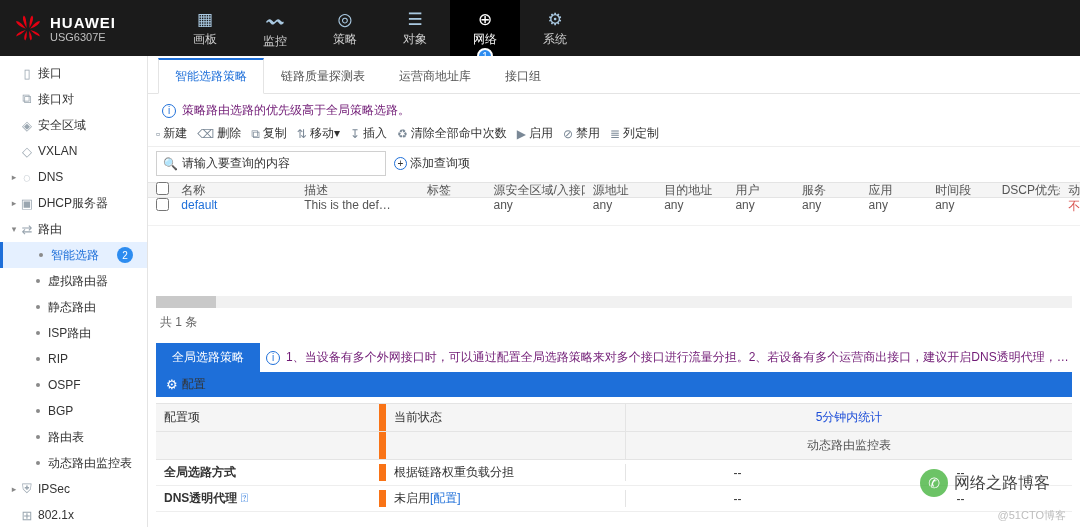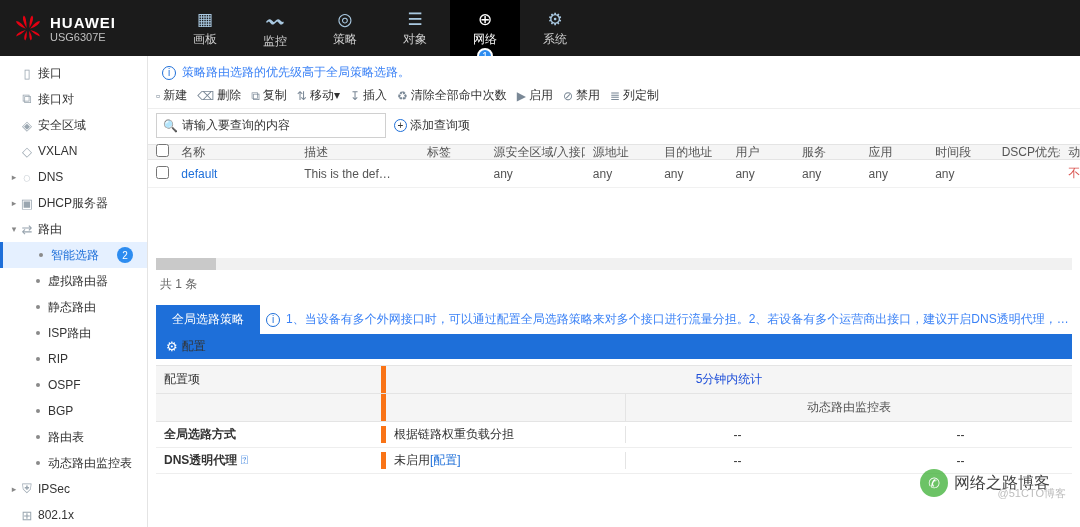"智能选路策略" div.tabs { html: none -> <div> <div>智能选路策略</div> <div>链路质量探测表</div> <div>运营商地址库</div> <div>接口组</div> </div> }
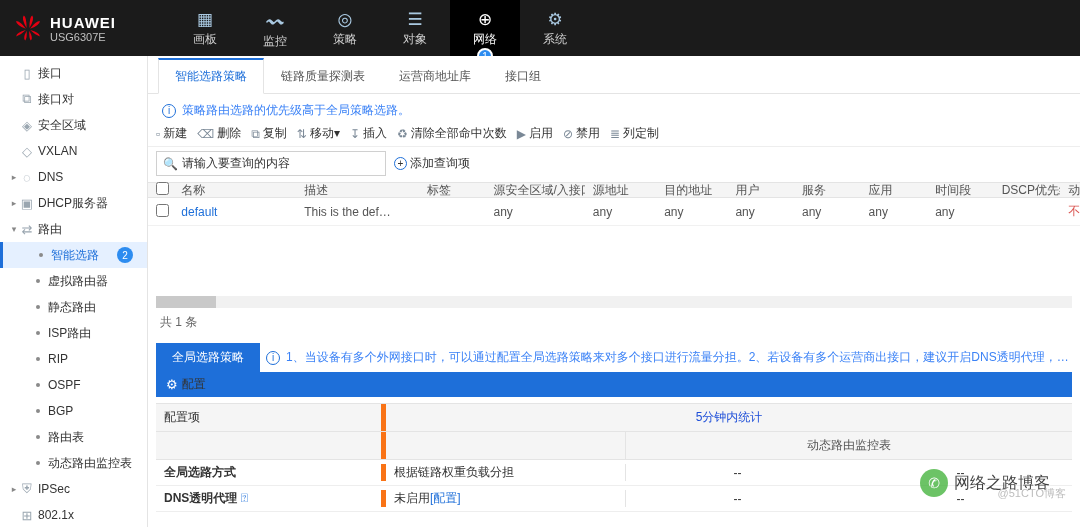"策略路由选路的优先级高于全局策略选路。" .info-txt { color: #3b82f6 -> #701a75 }
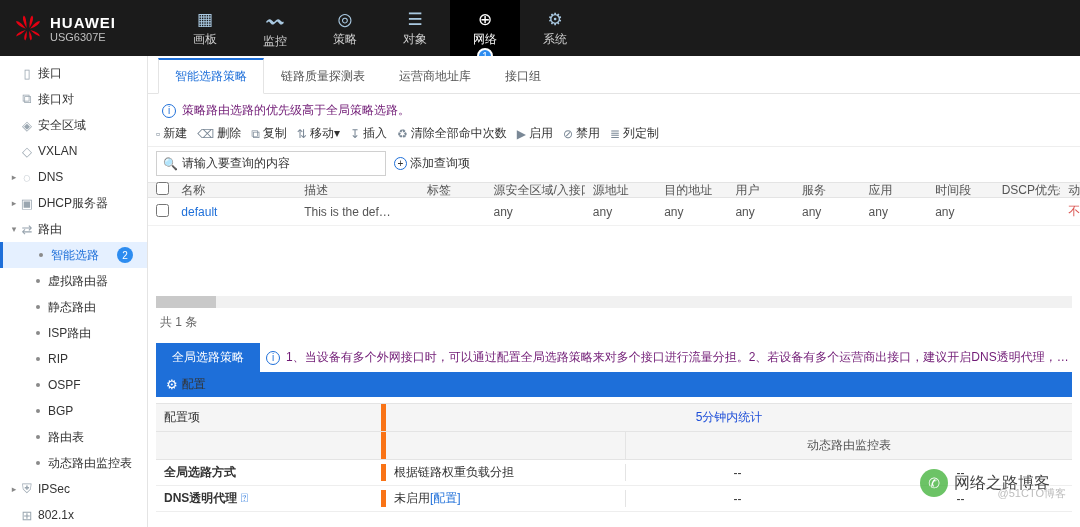"default" .grow { align-items: center -> none }
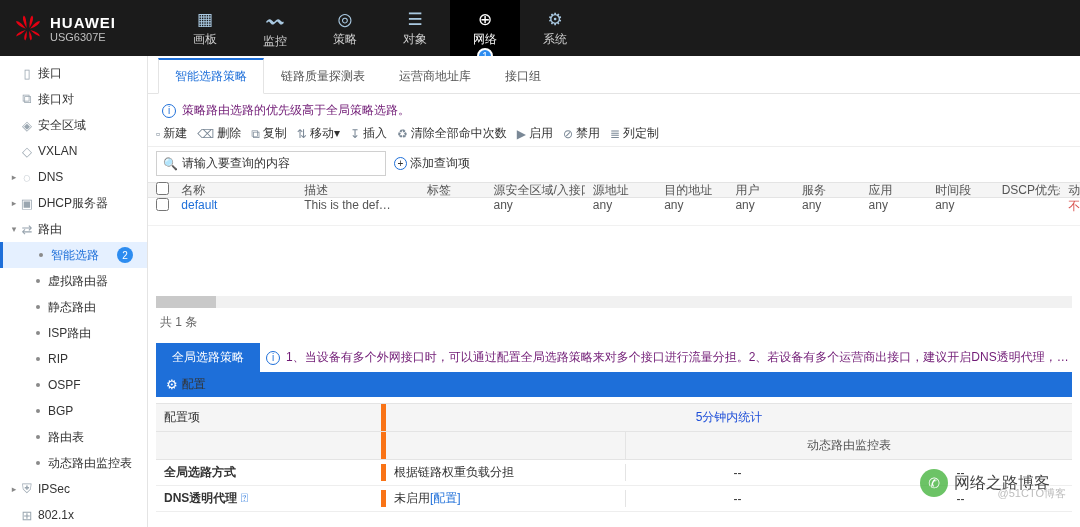"配置项" .w1 { border-right: 5px solid #f97316 -> 7px solid #f97316 }
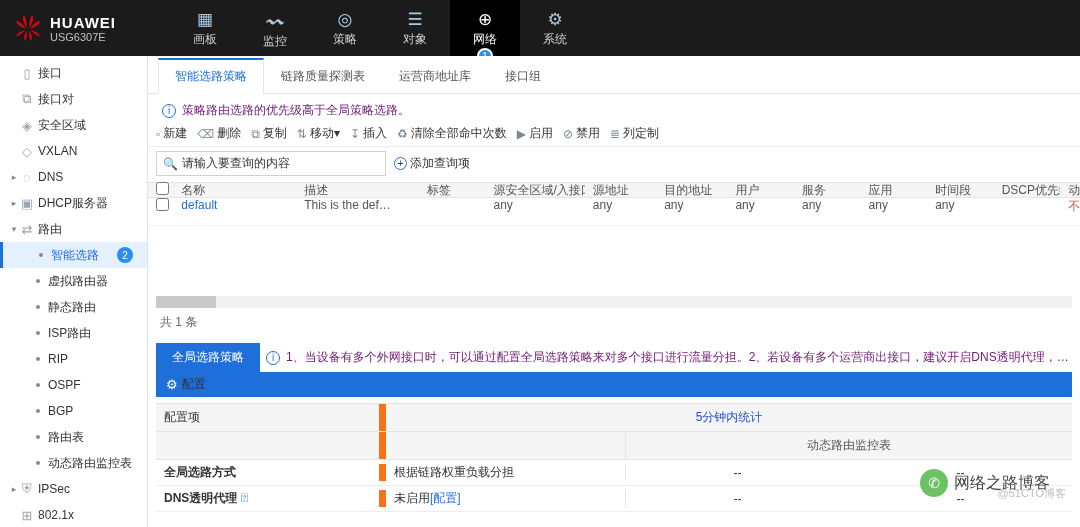"当前状态" div.hc { html: none -> <div>当前状态</div> }
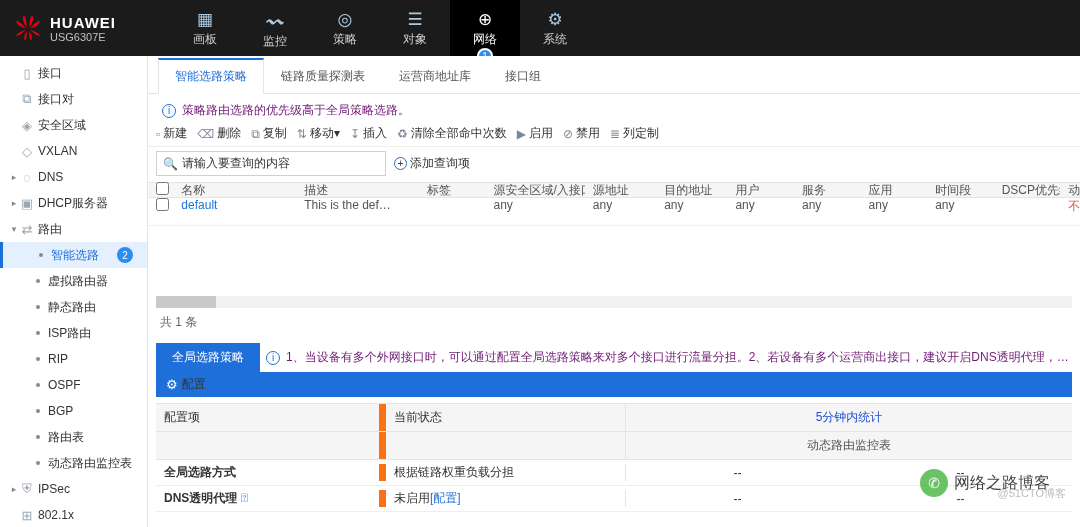"@51CTO博客" .watermark { bottom: 26px -> 4px }
